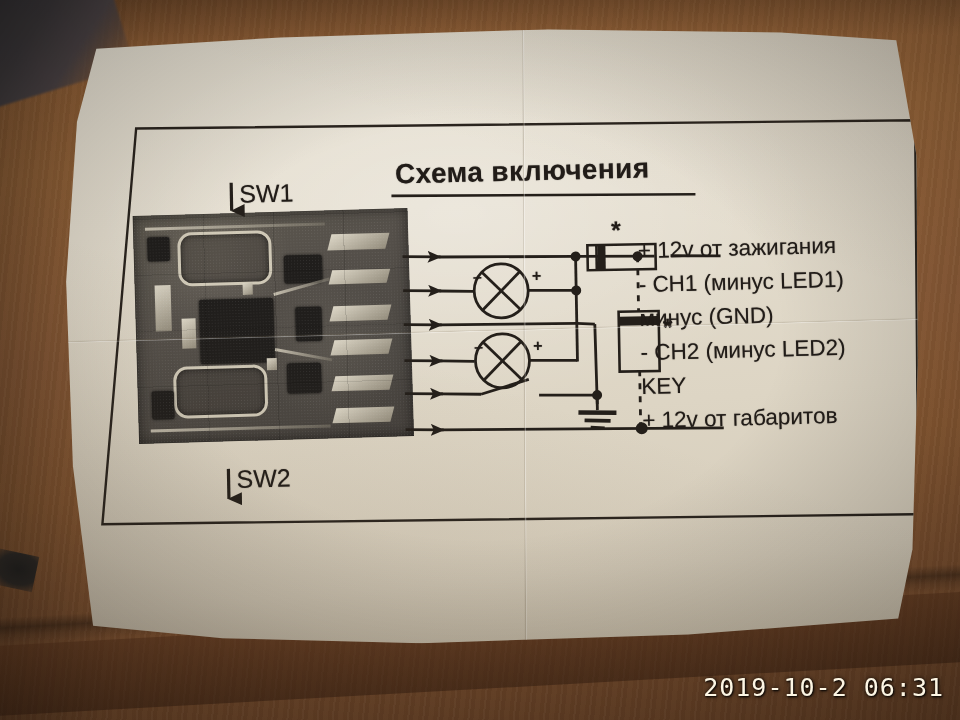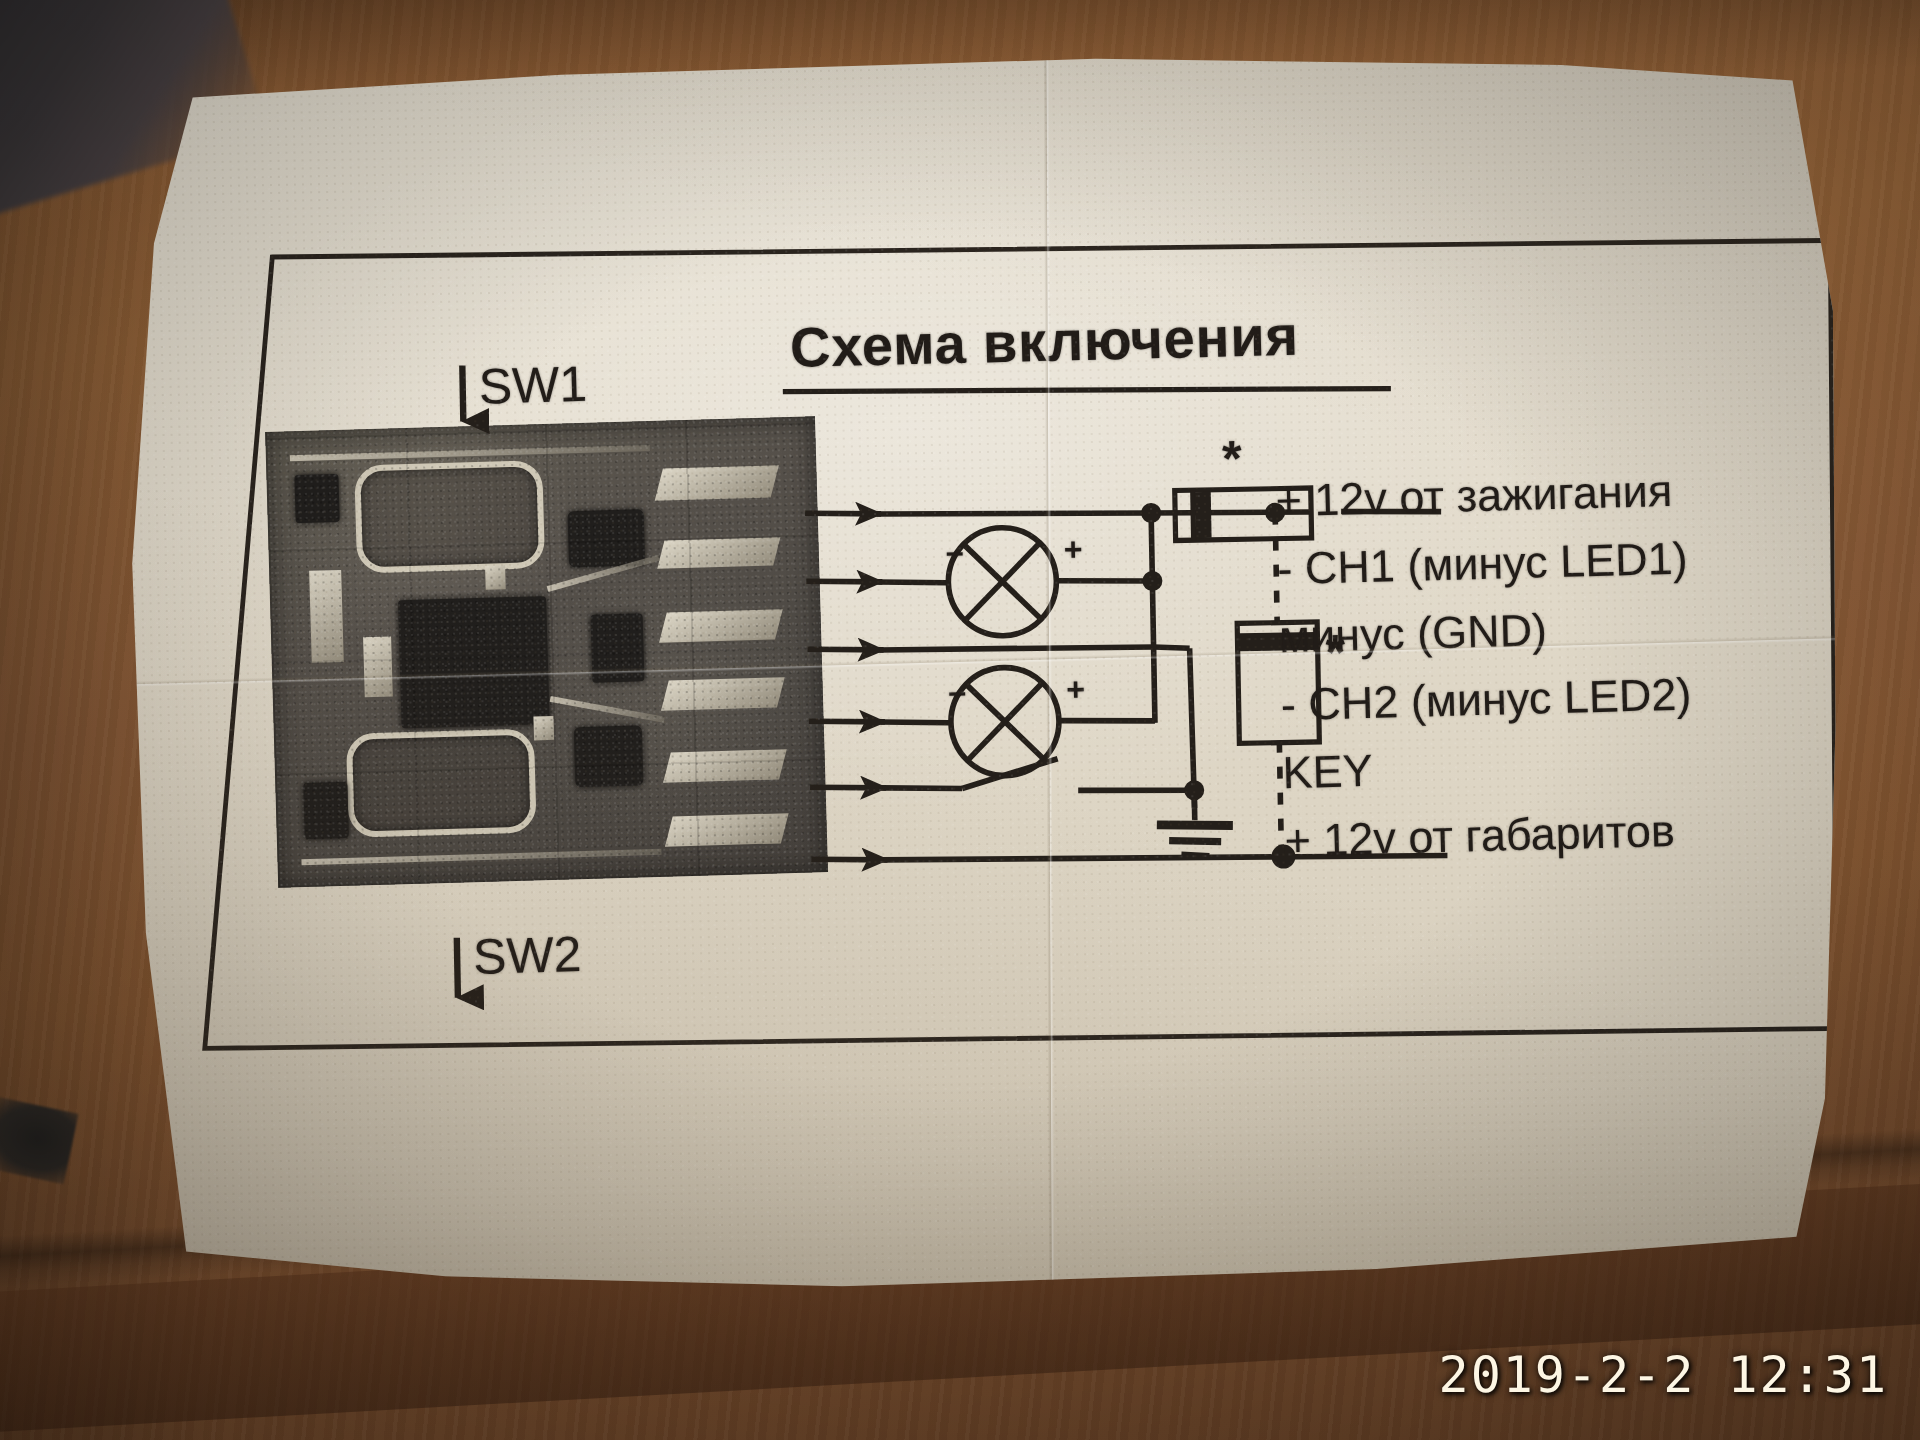"2019-2-2 12:31" div.stamp { text: 2019-2-2 12:31 -> 2019-10-2 06:31 }
